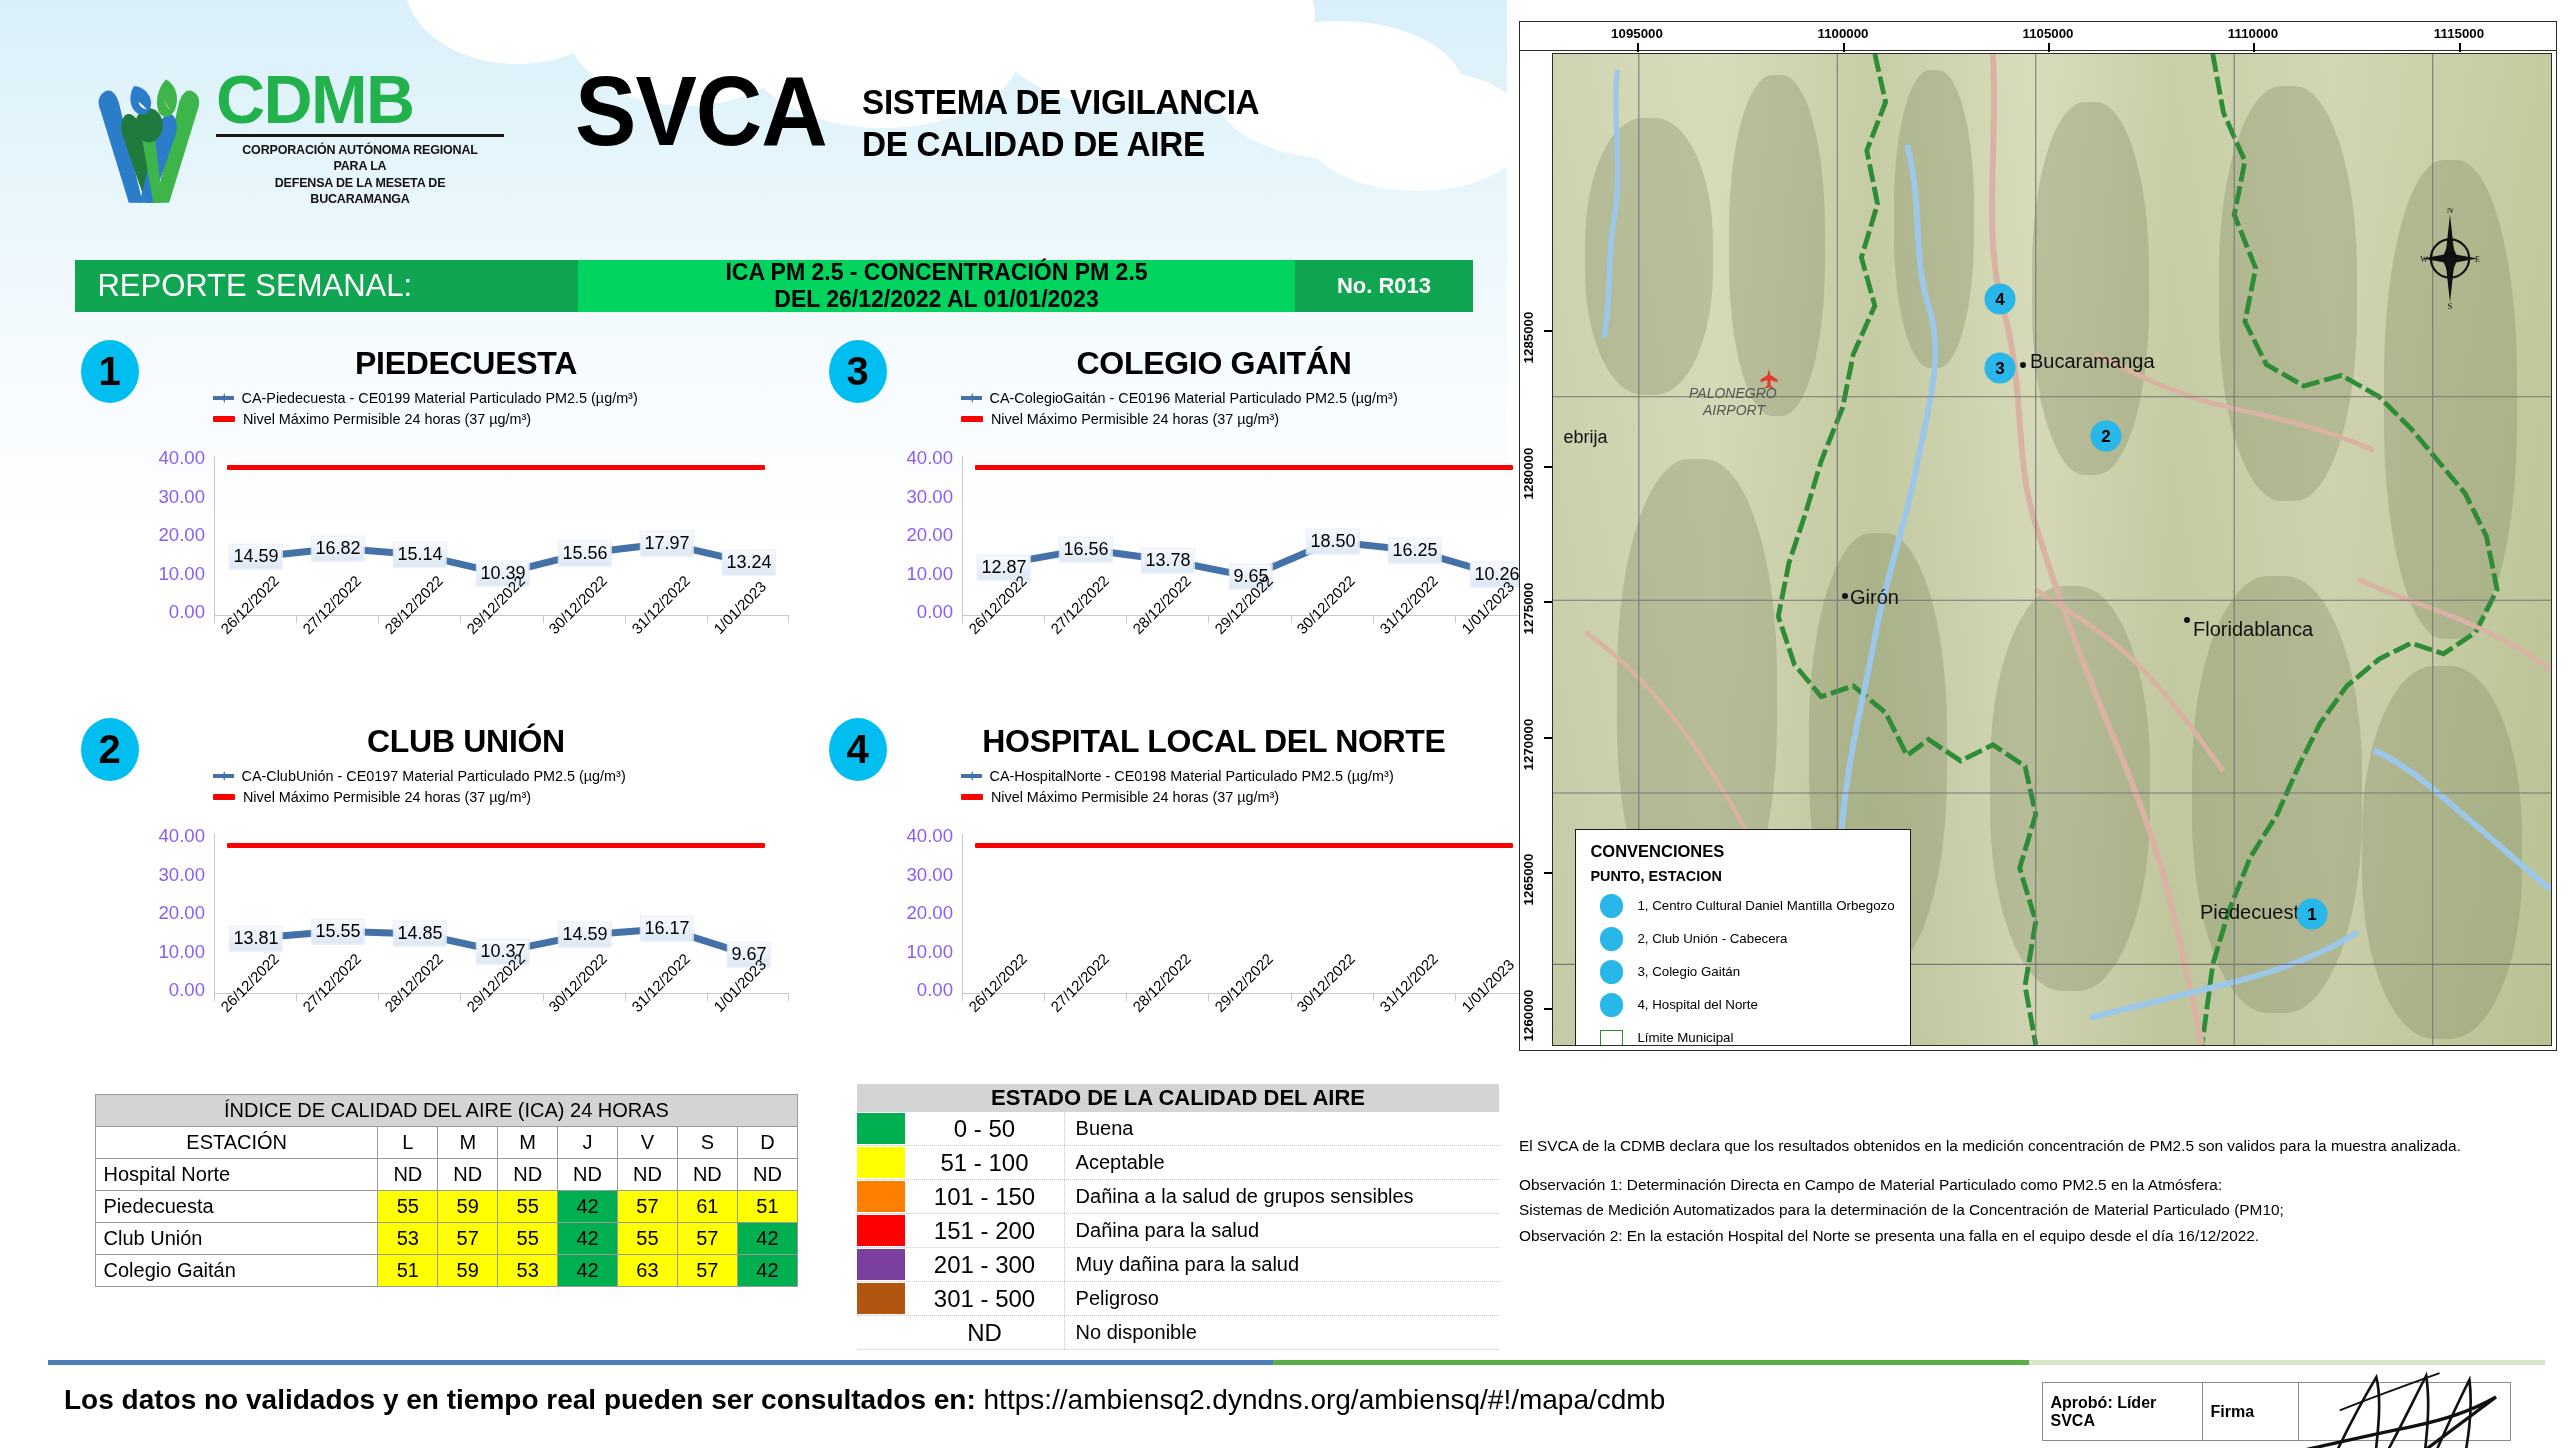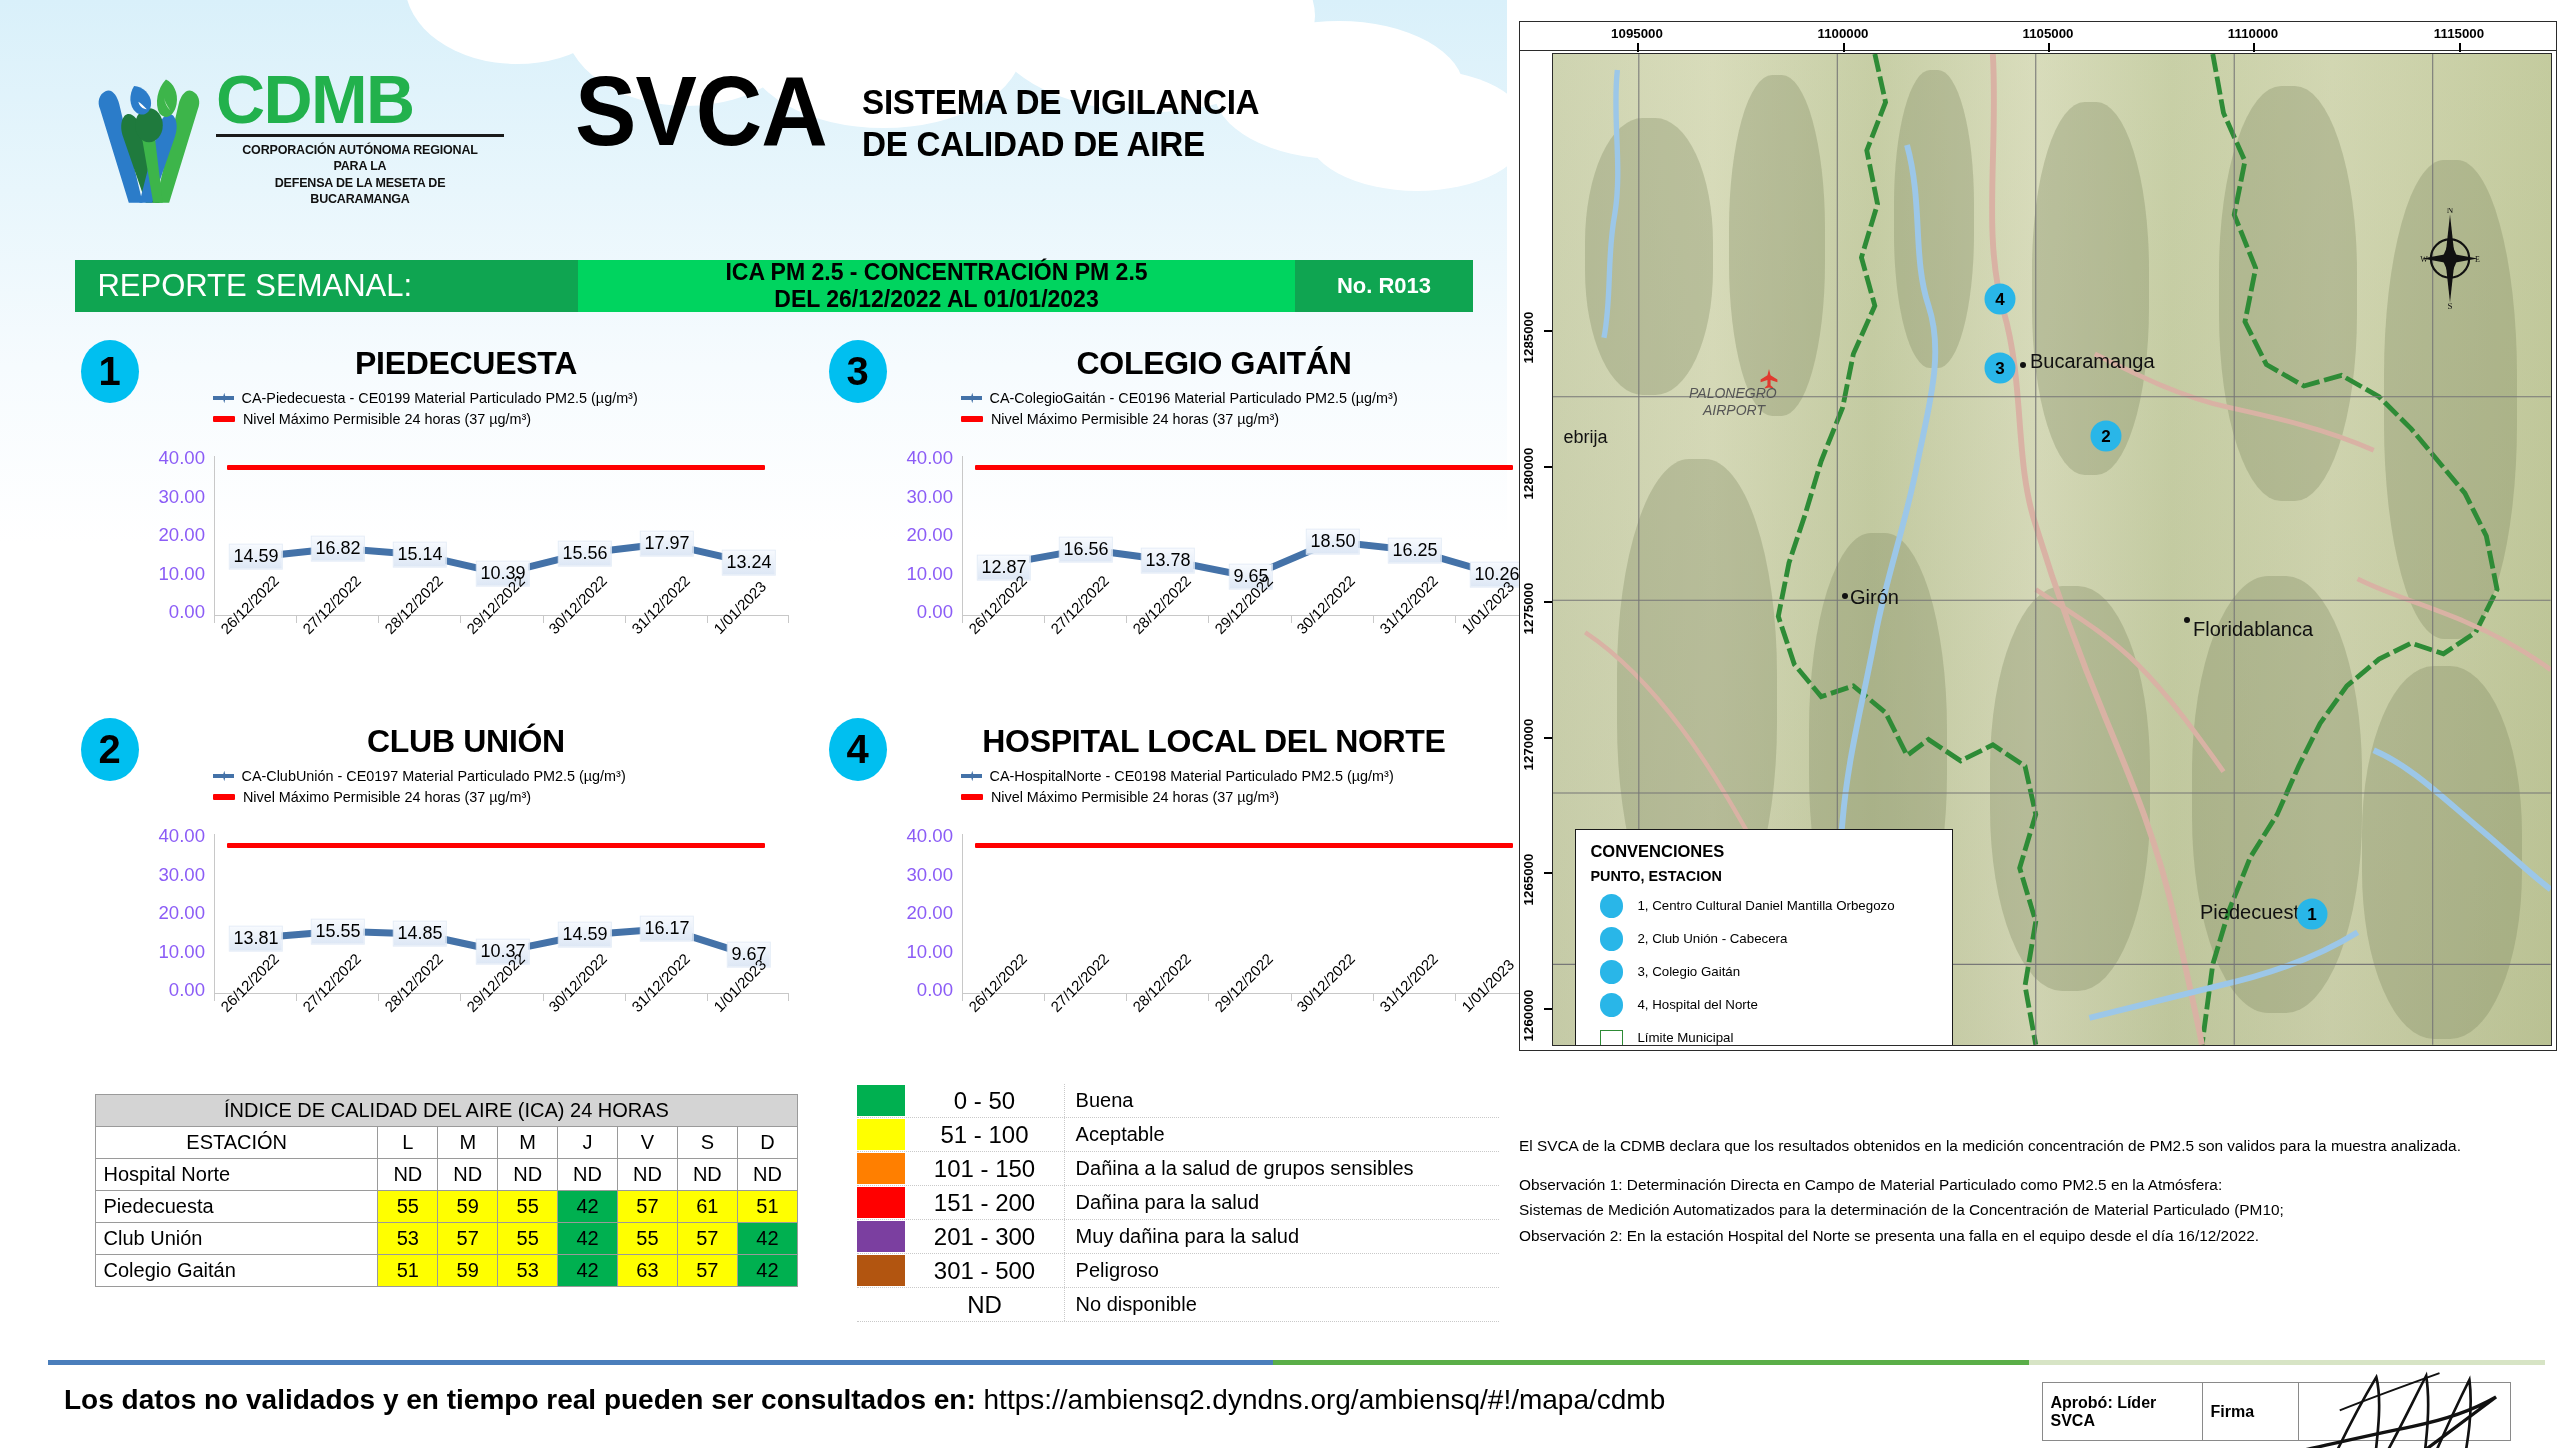"CONVENCIONES" #map-legend { width: 378px -> 336px }
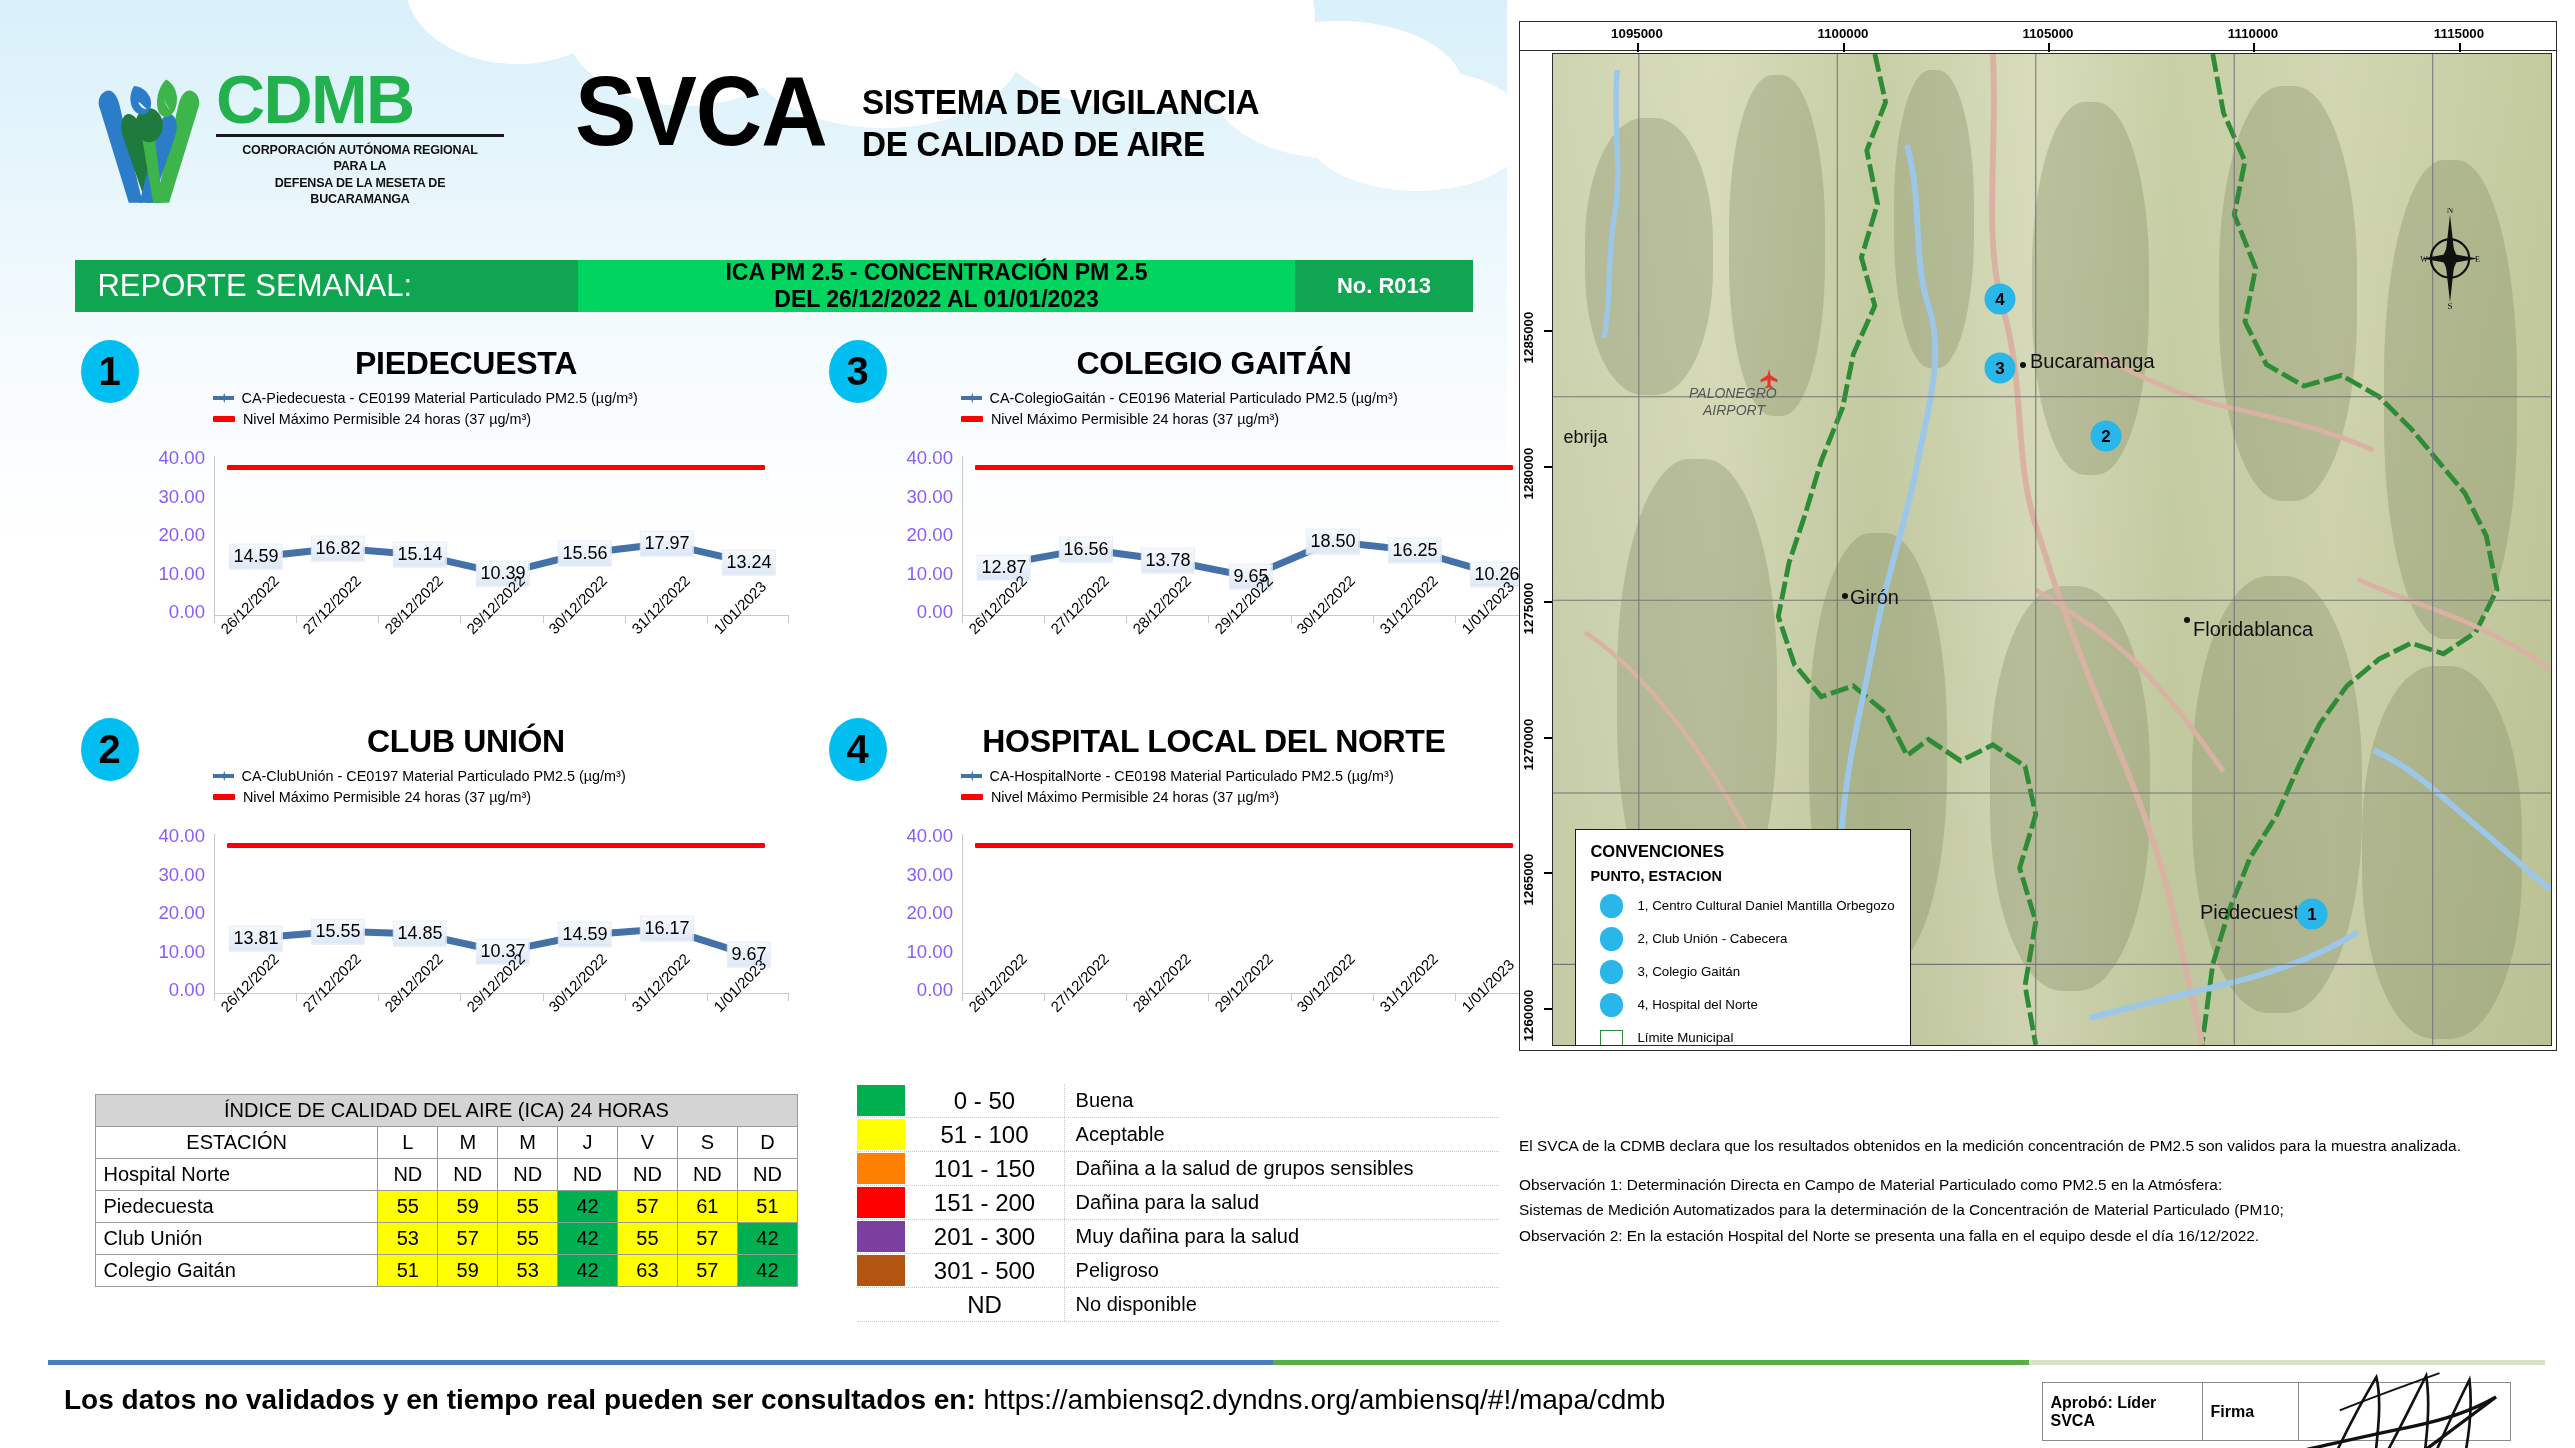"ESTADO DE LA CALIDAD DEL" div { html: none -> <div>ESTADO DE LA CALIDAD DEL AIRE</div> }
